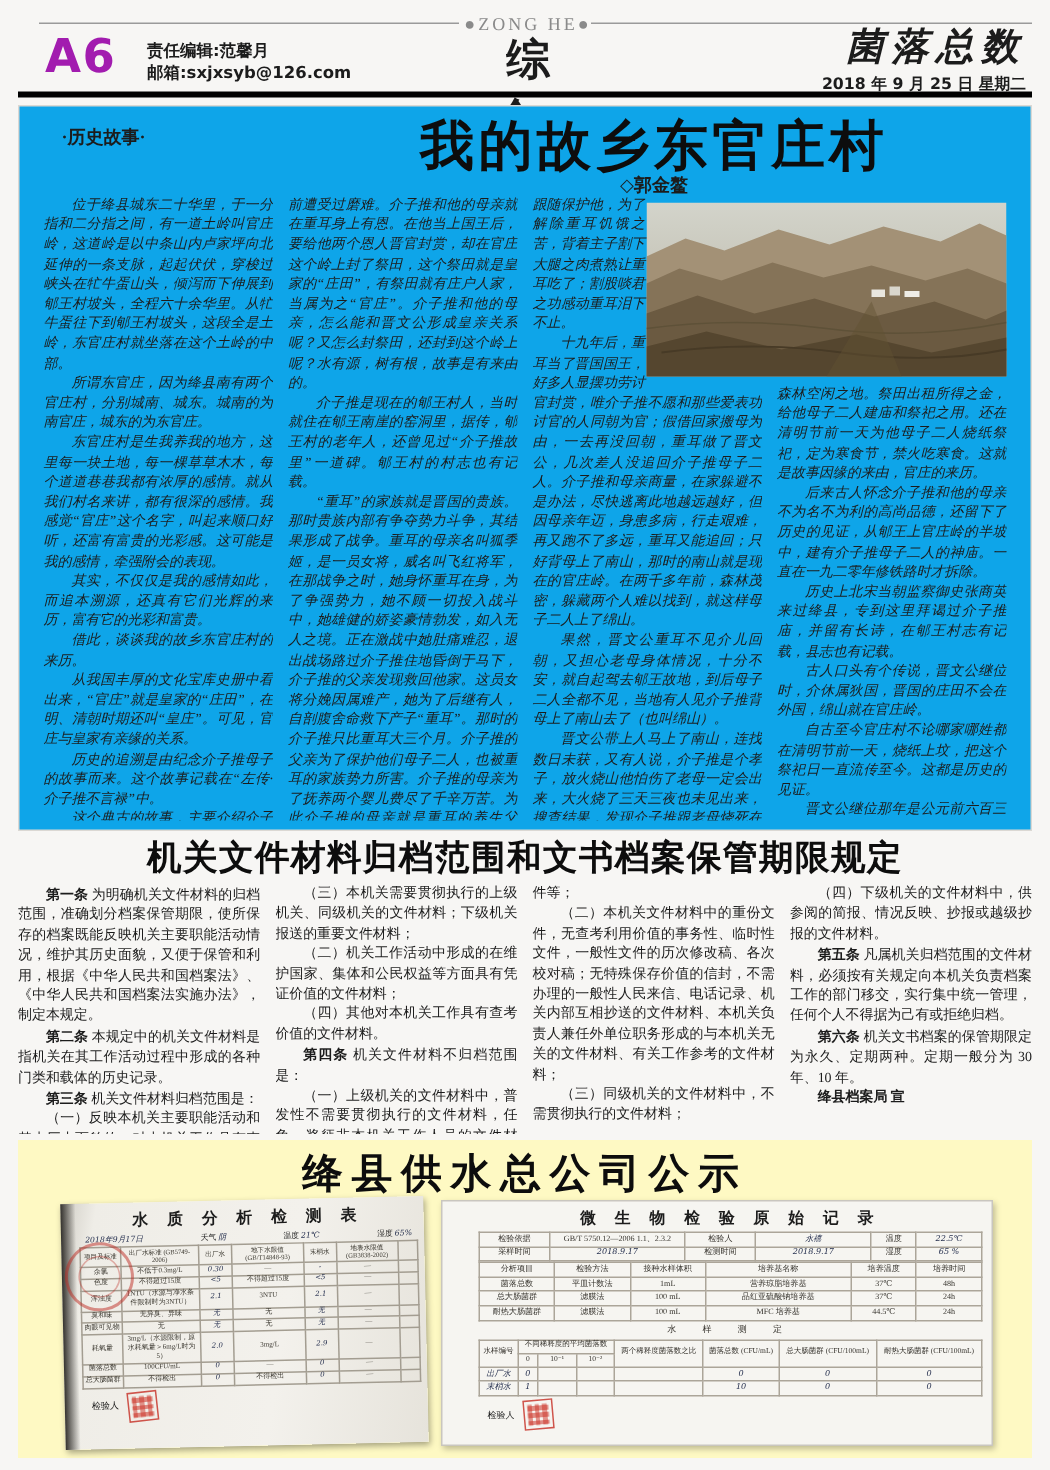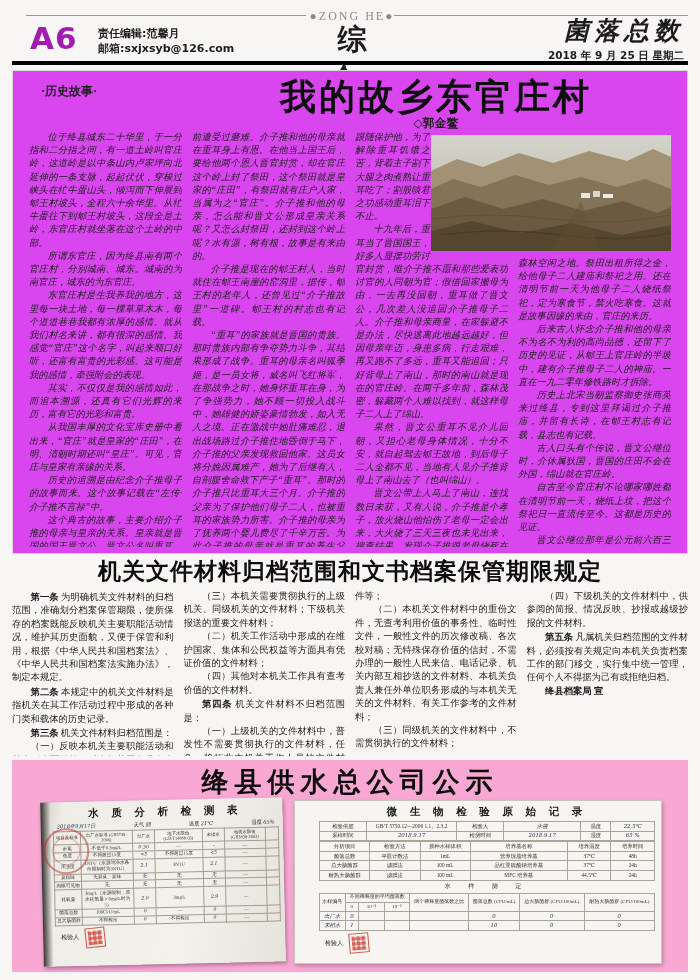"·历史故事·" #story { background: #d946ef -> #0ea5e9 }
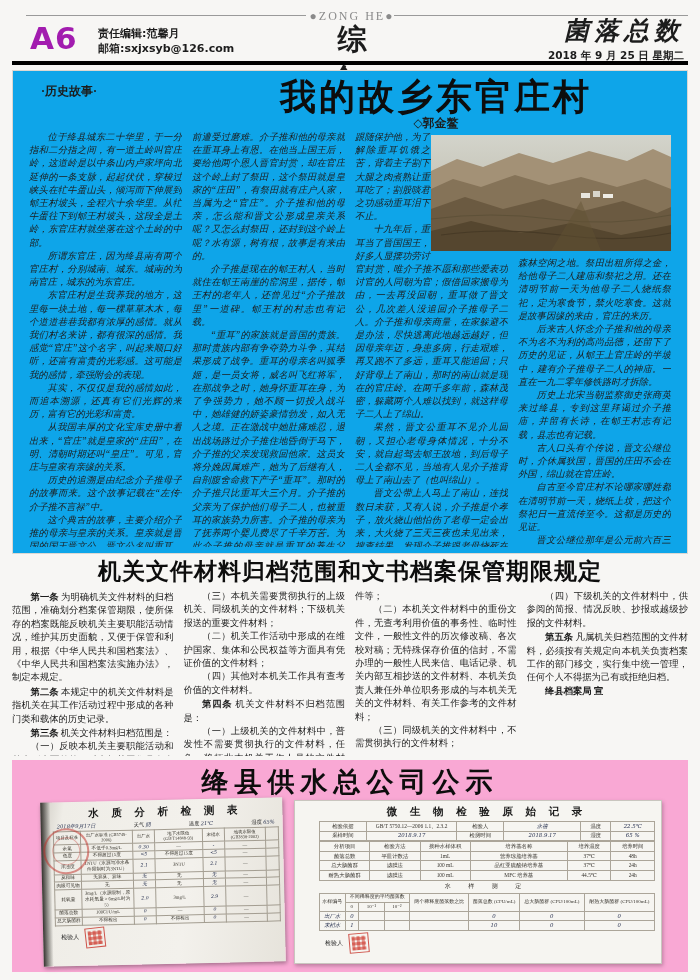"借此，谈谈我的故乡东官庄村的来历。" p { html: none -> <p>借此，谈谈我的故乡东官庄村的来历。</p> }
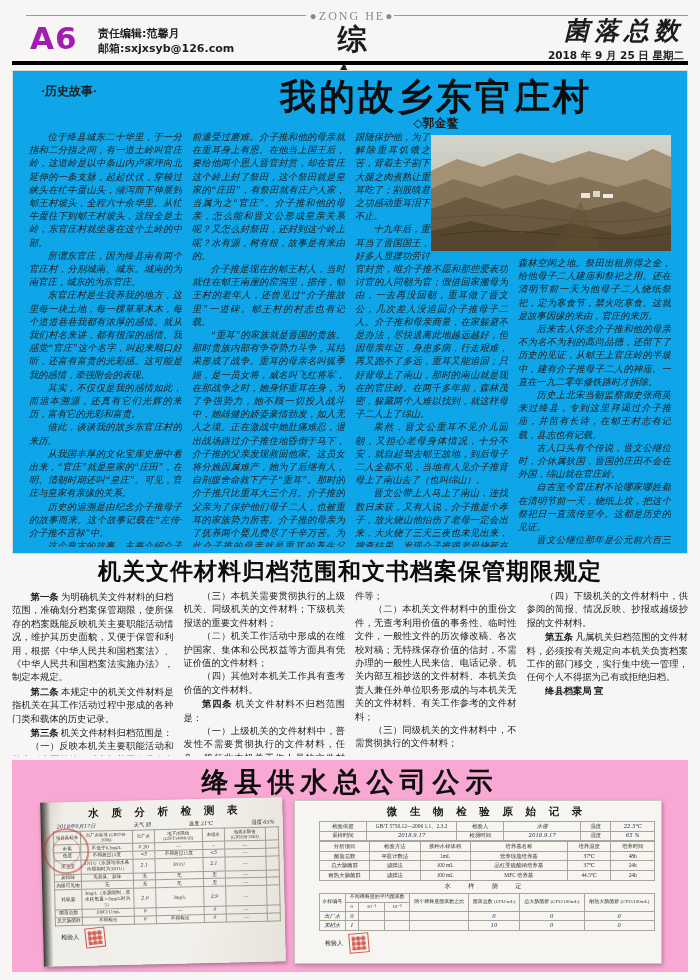"第六条 机关文书档案的保管期限定为永久、定期两种。定期一般分为 30 年、10" p { html: none -> <p><b>第六条</b> 机关文书档案的保管期限定为永久、定期两种。定期一般分为 30 年、10 年。</p> }
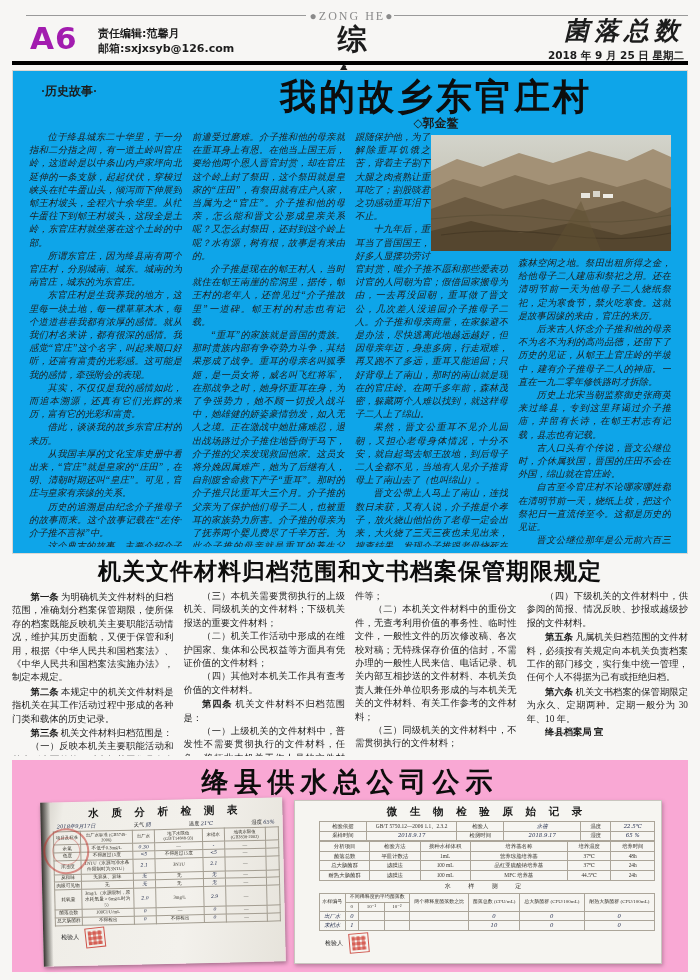"绛县供水总公司公示" #notice { background: #f9a8d4 -> #fef9c3 }
